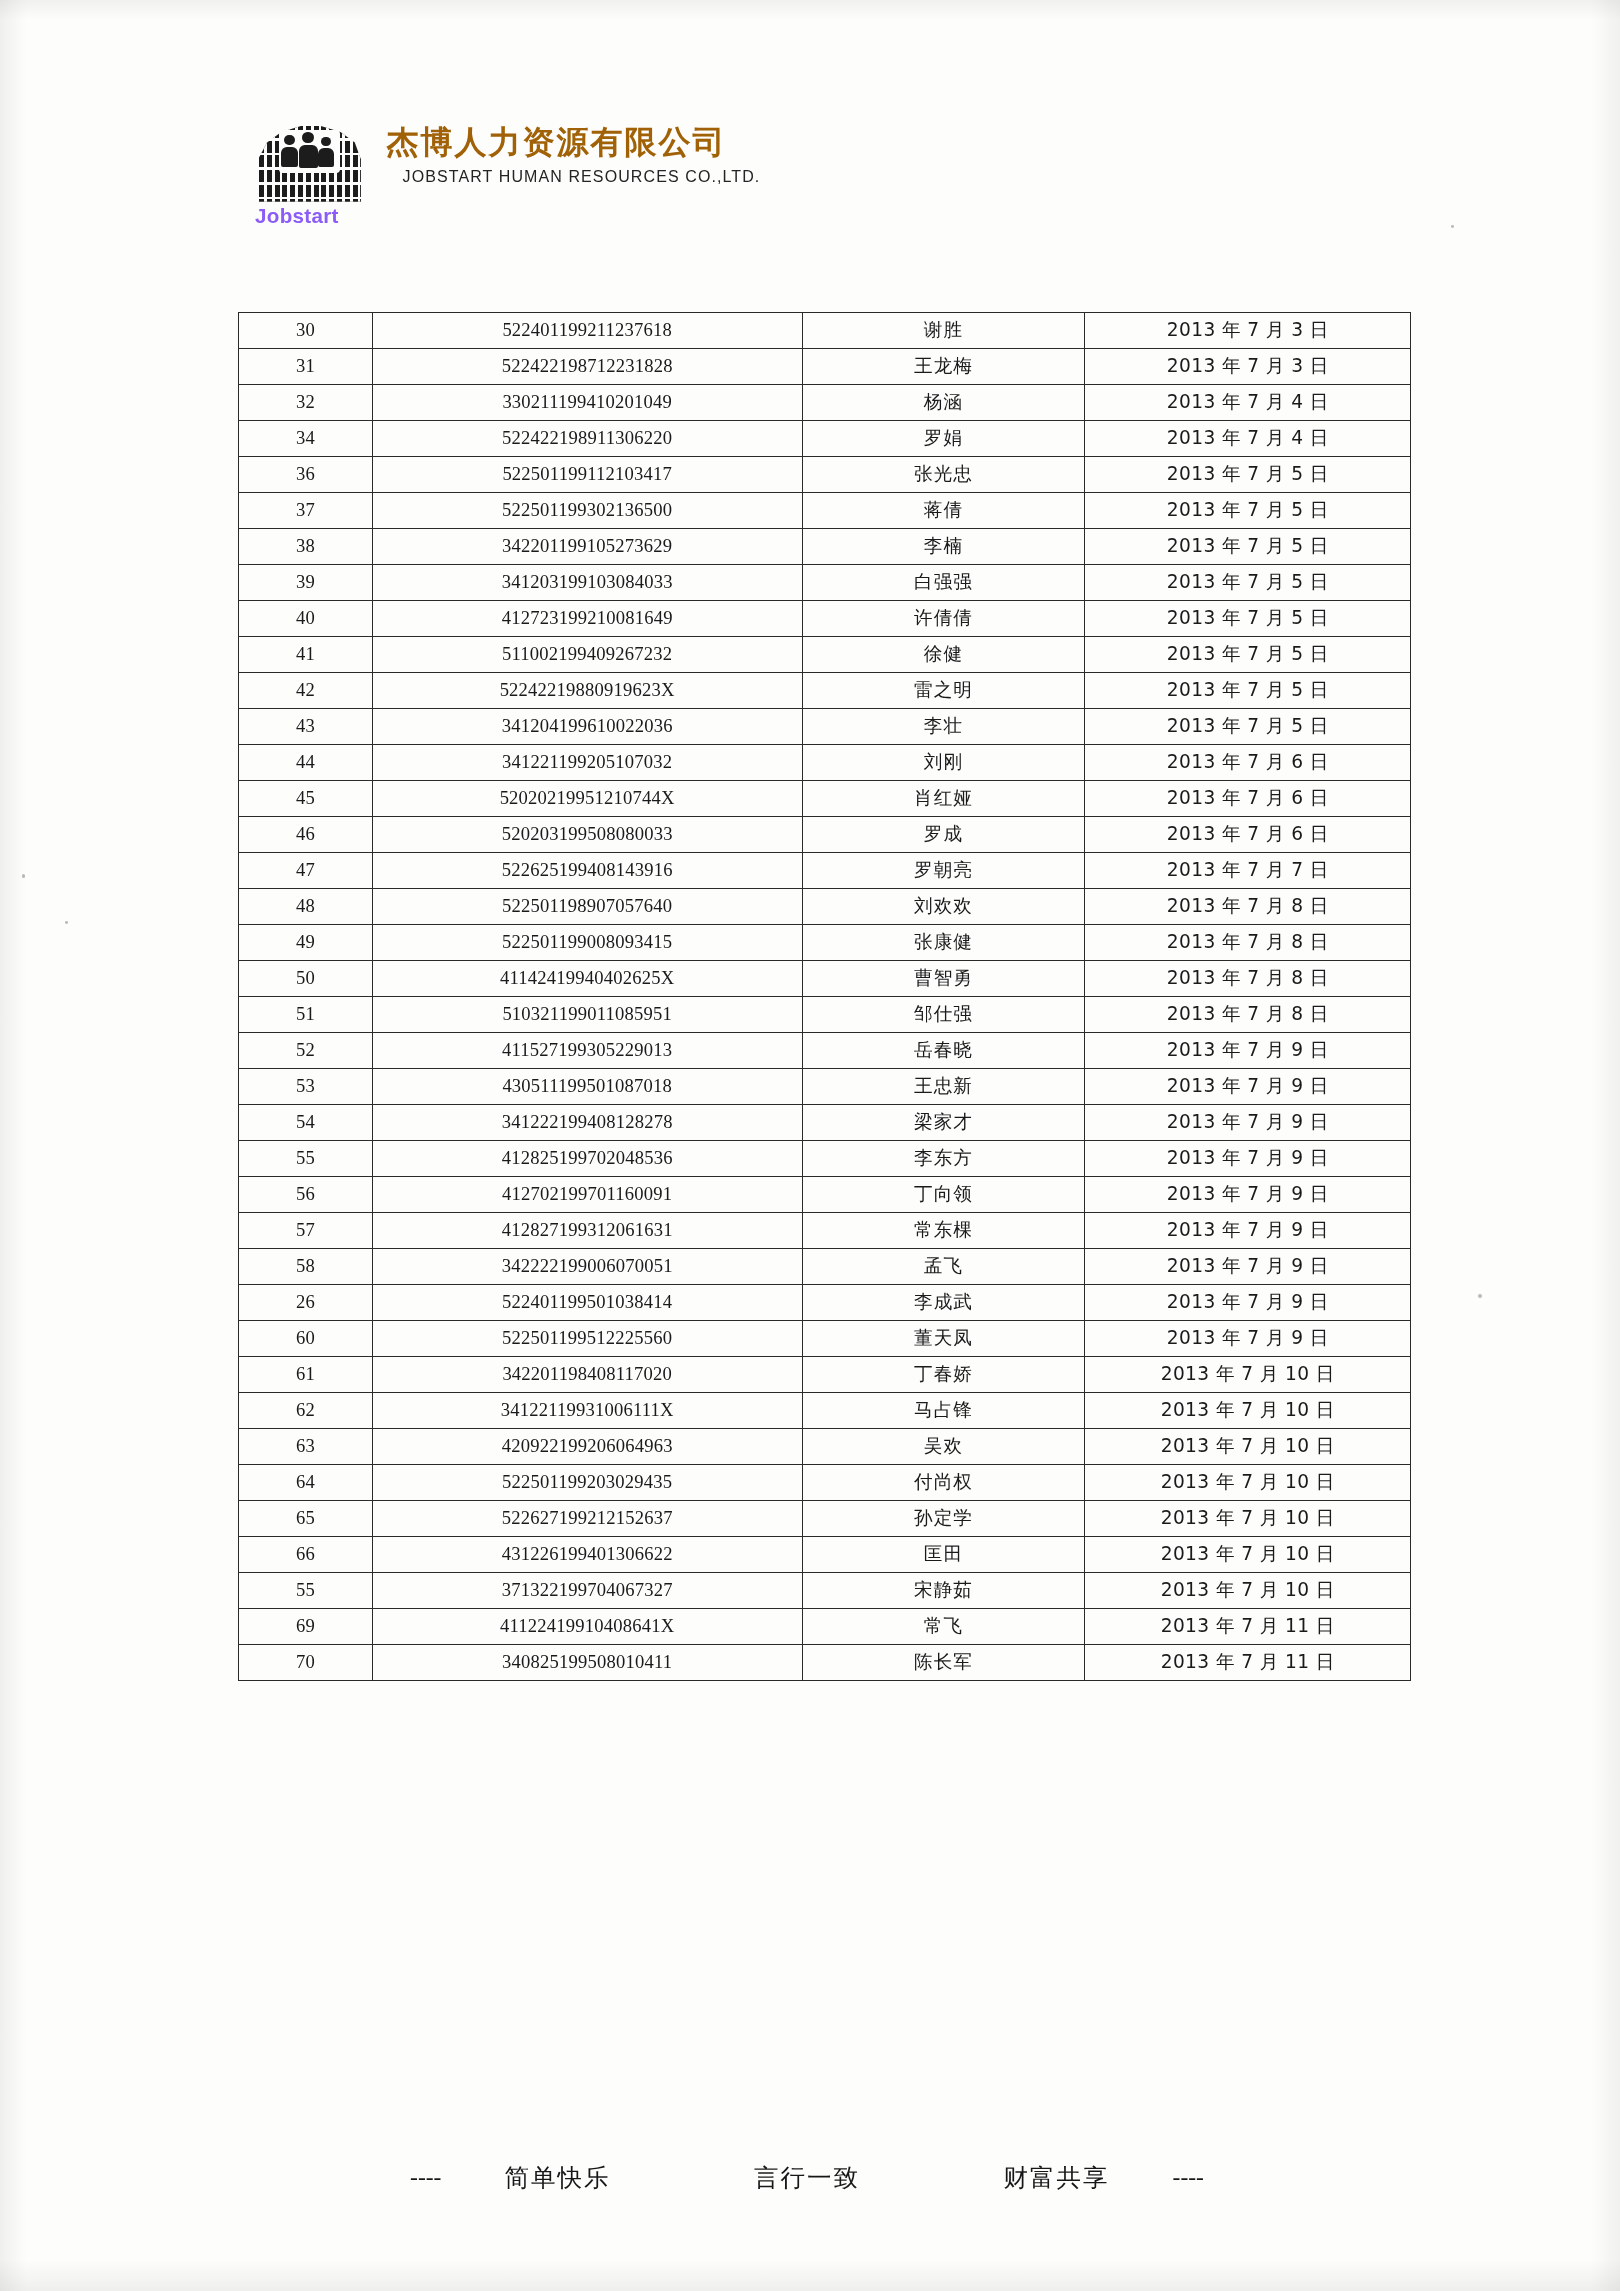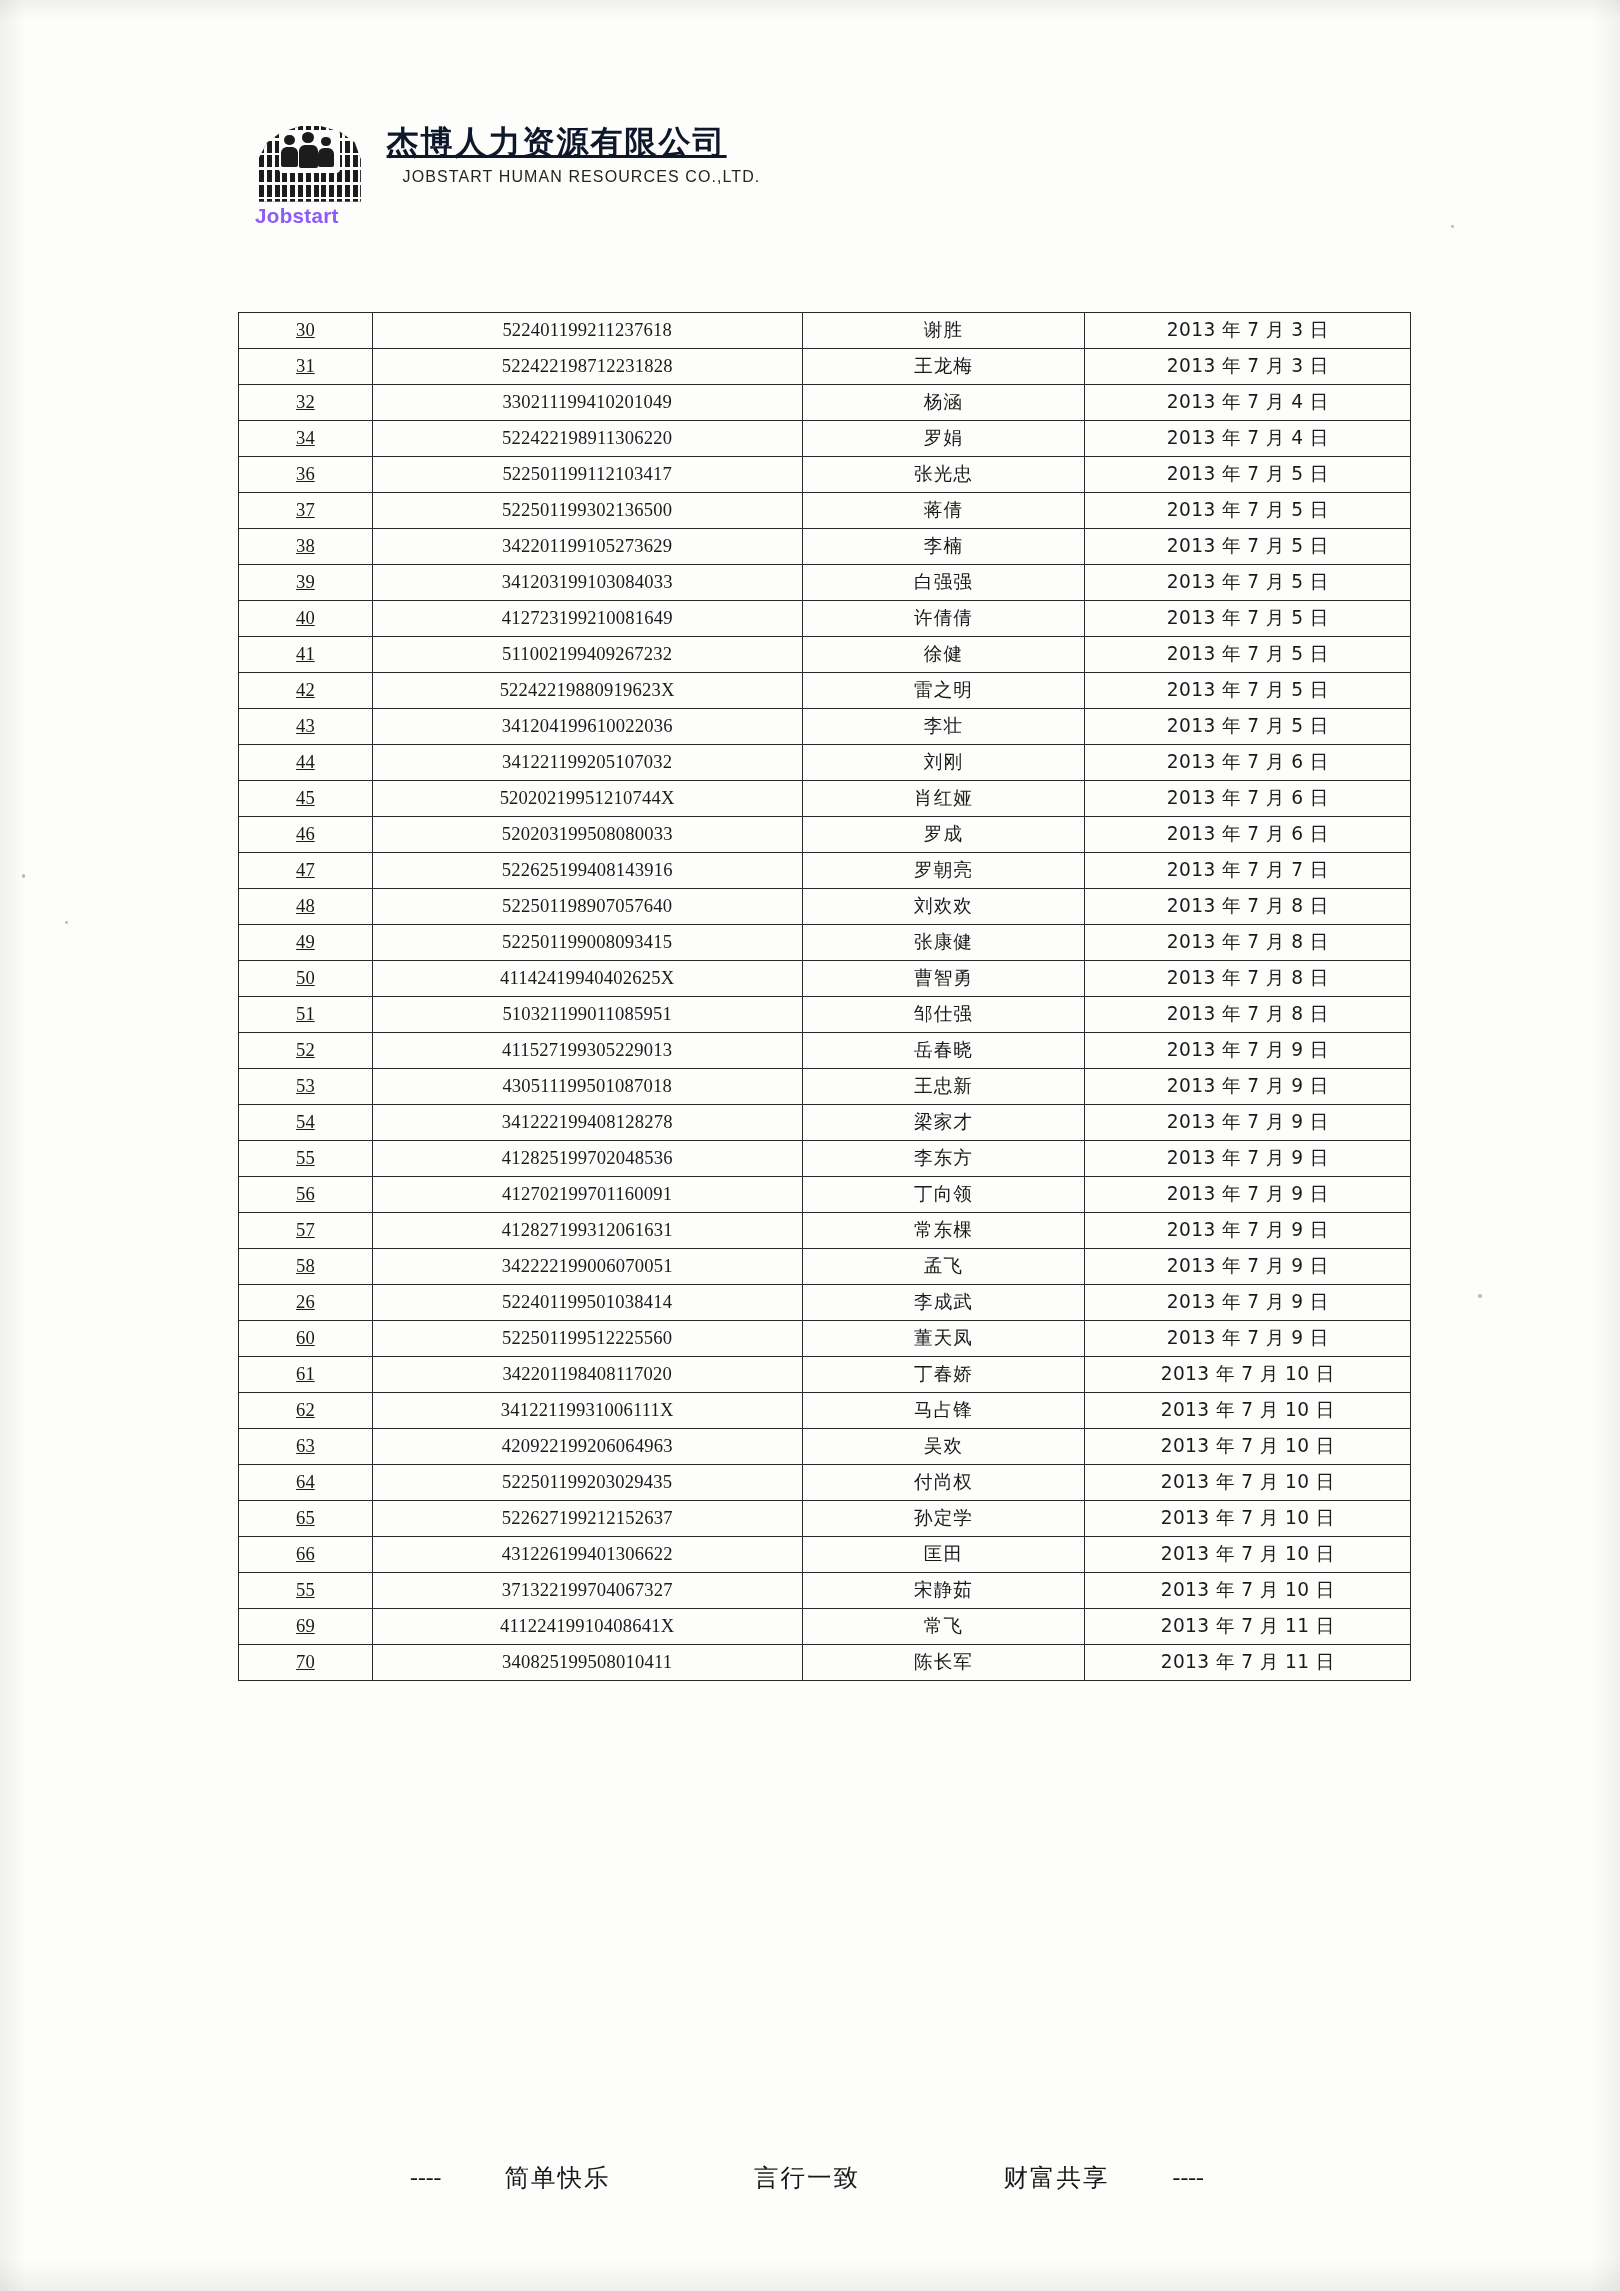"杰博人力资源有限公司" .company-cn { color: #0f172a -> #a16207; text-decoration: underline -> none }
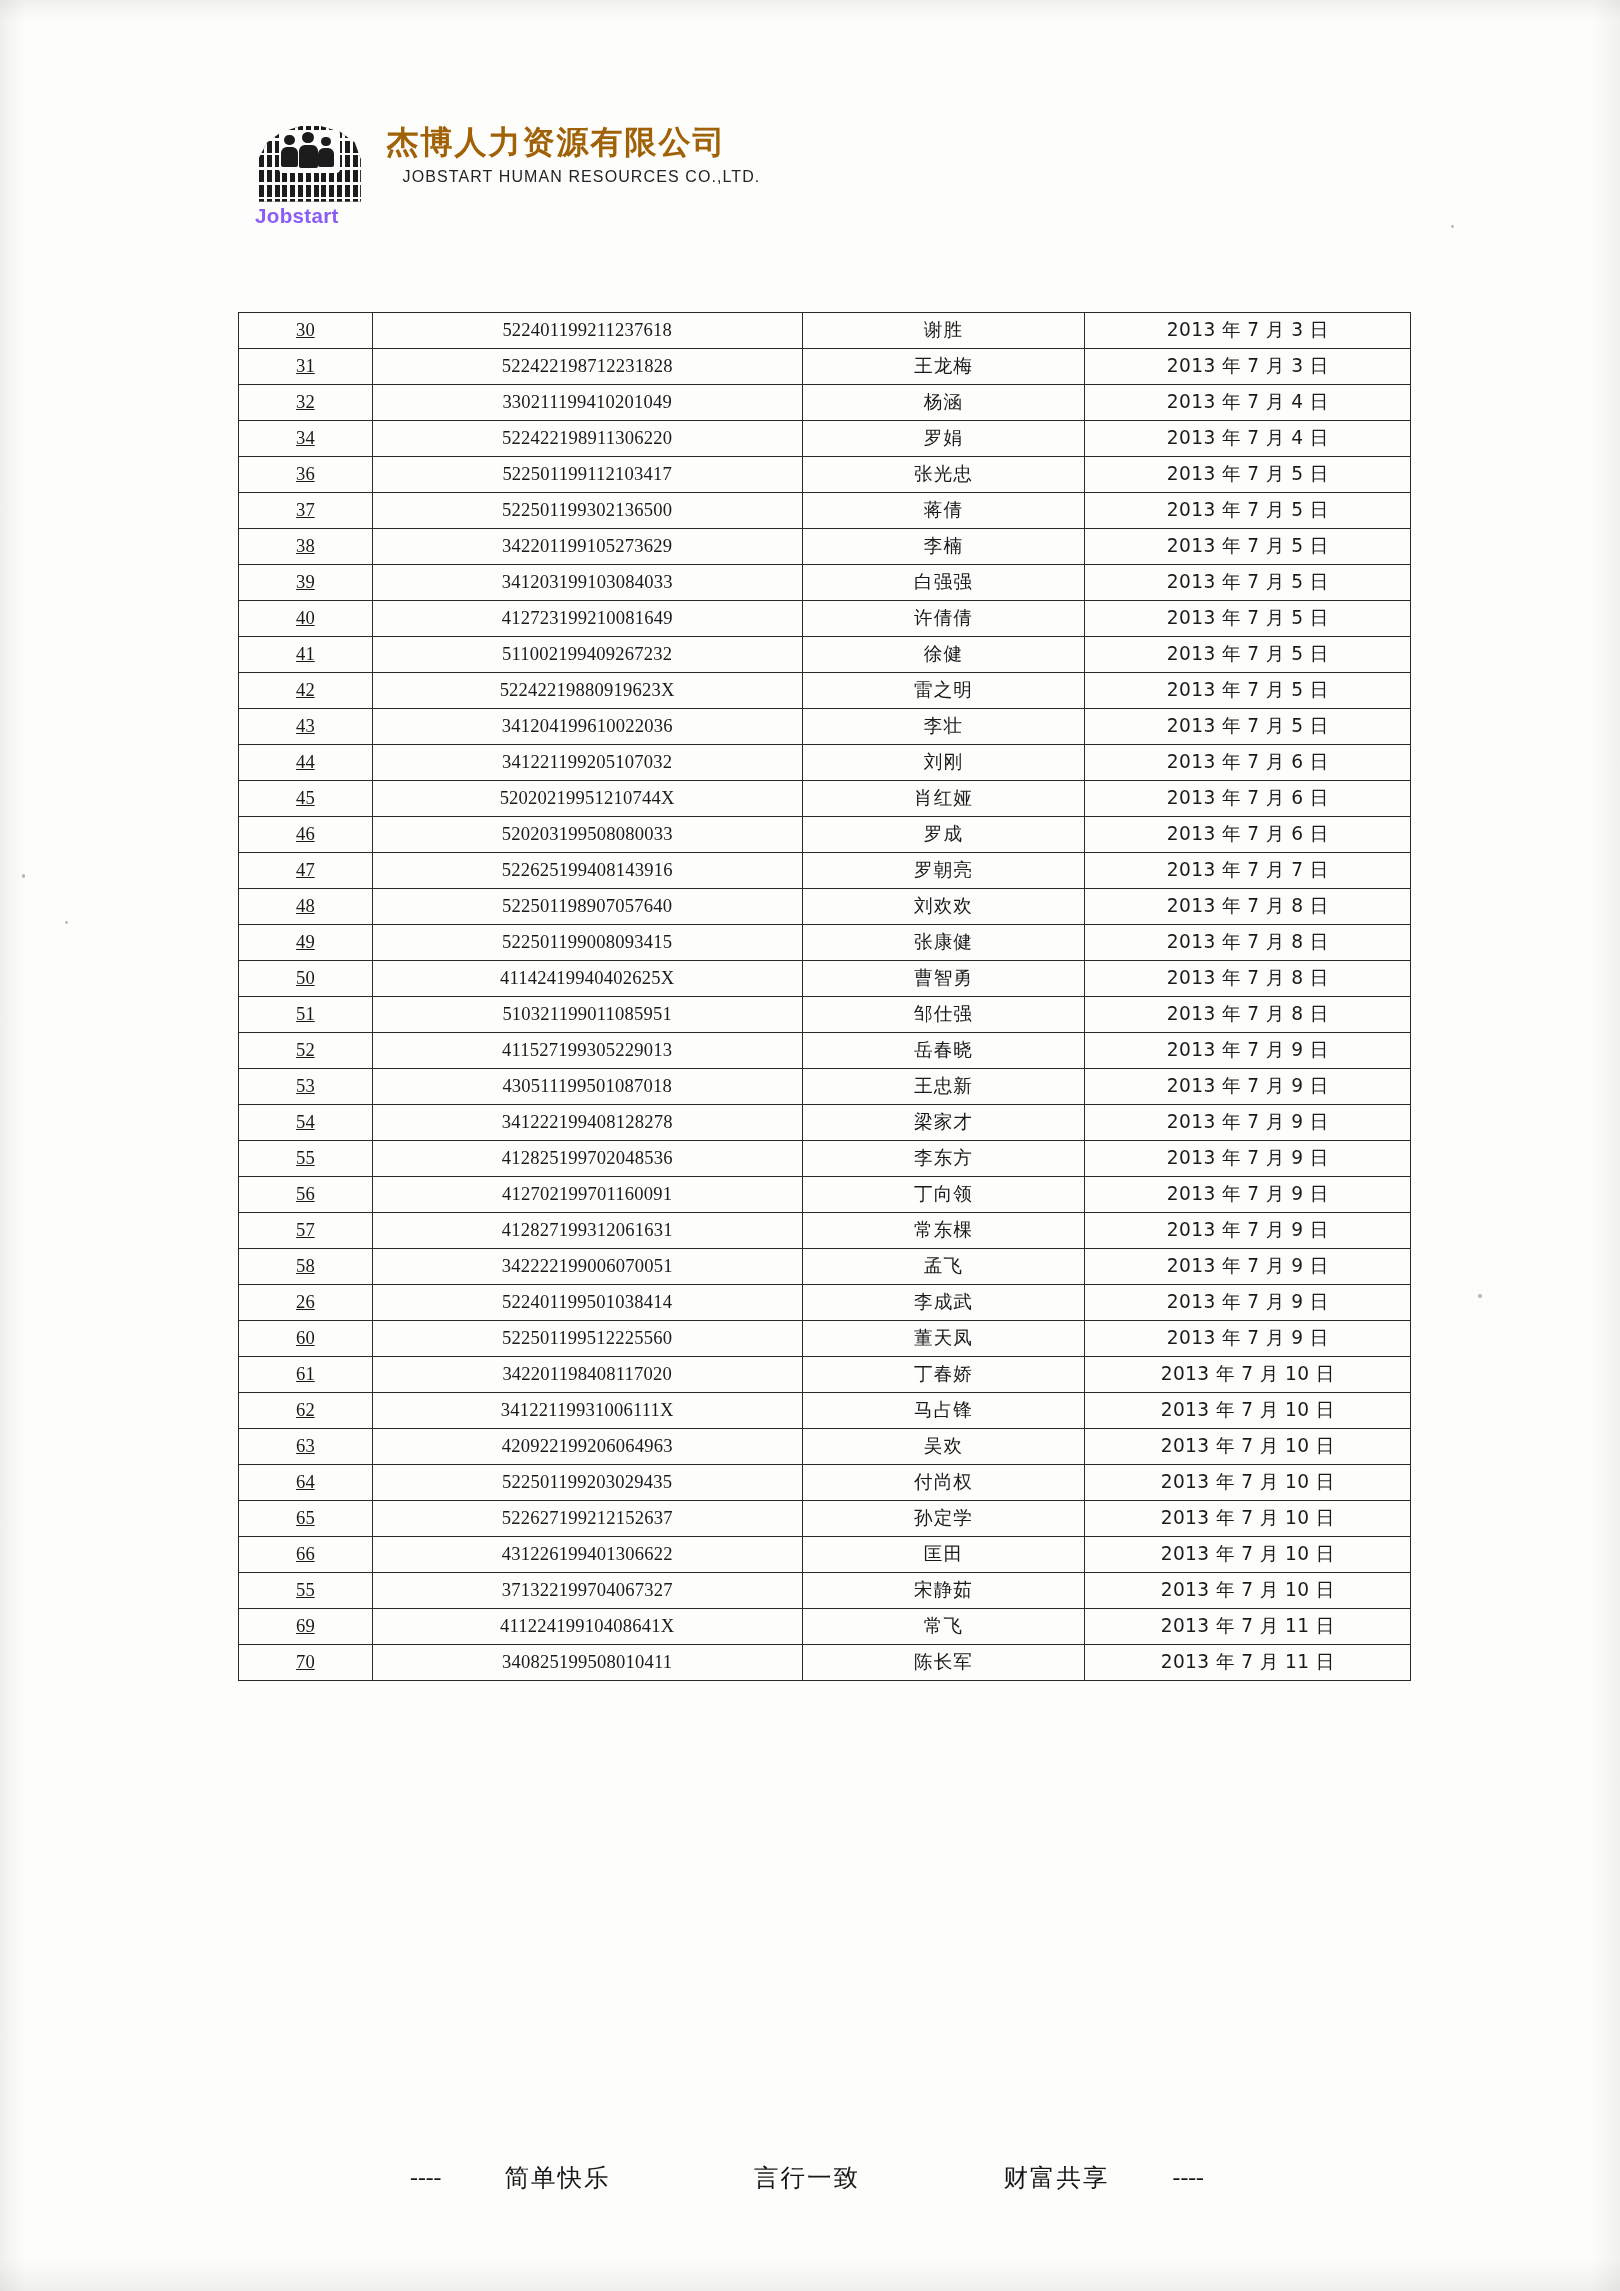"30" td.c-idx { text-decoration: underline -> none }
